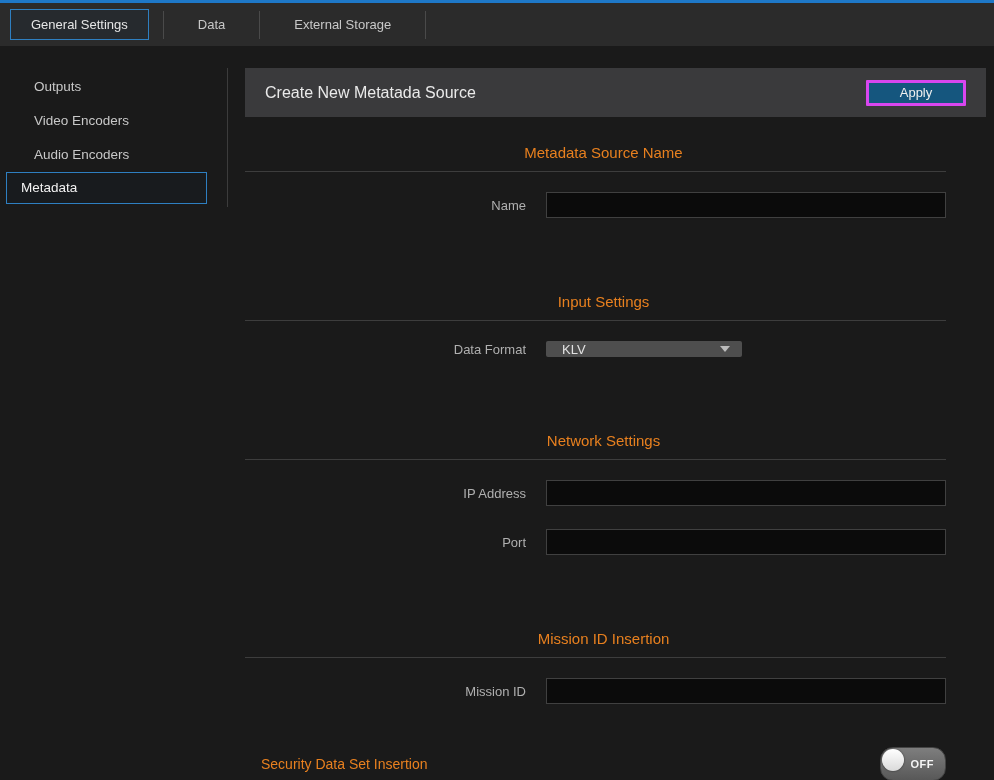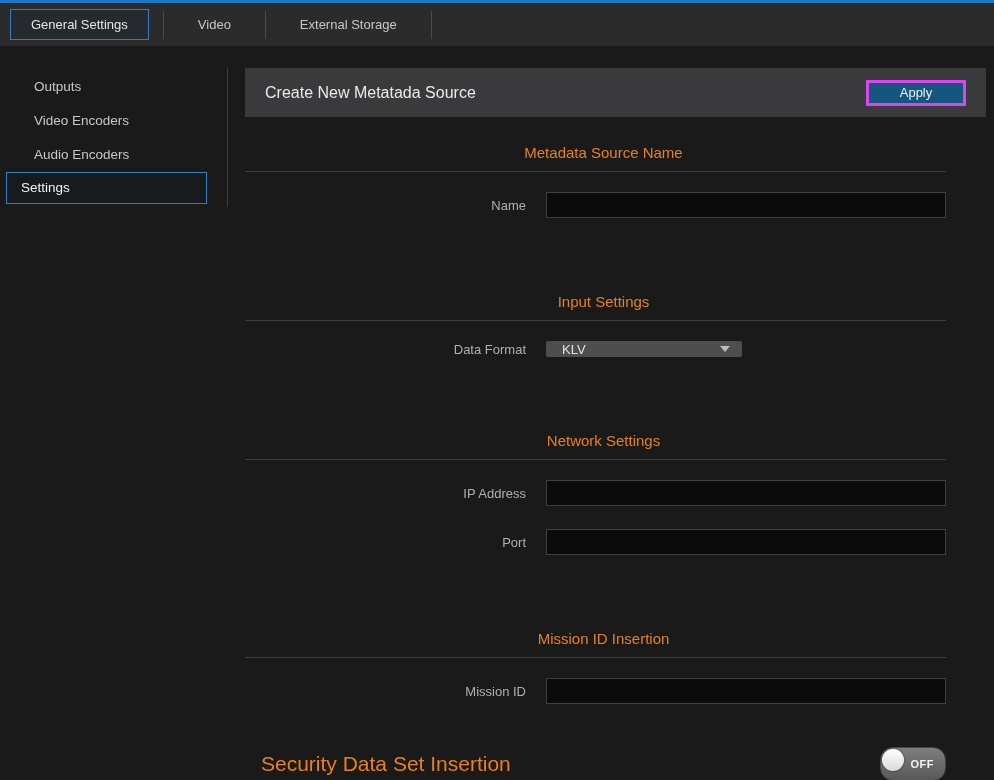"Video" div.tab { text: Video -> Data }
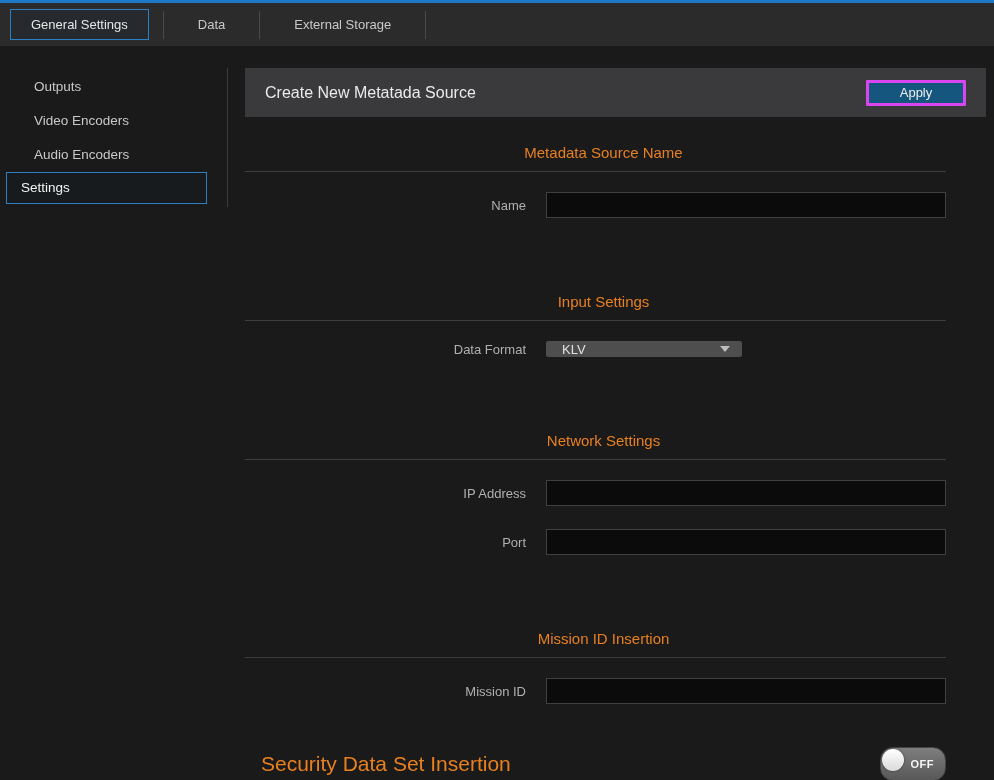"Settings" div.side-item { text: Settings -> Metadata }
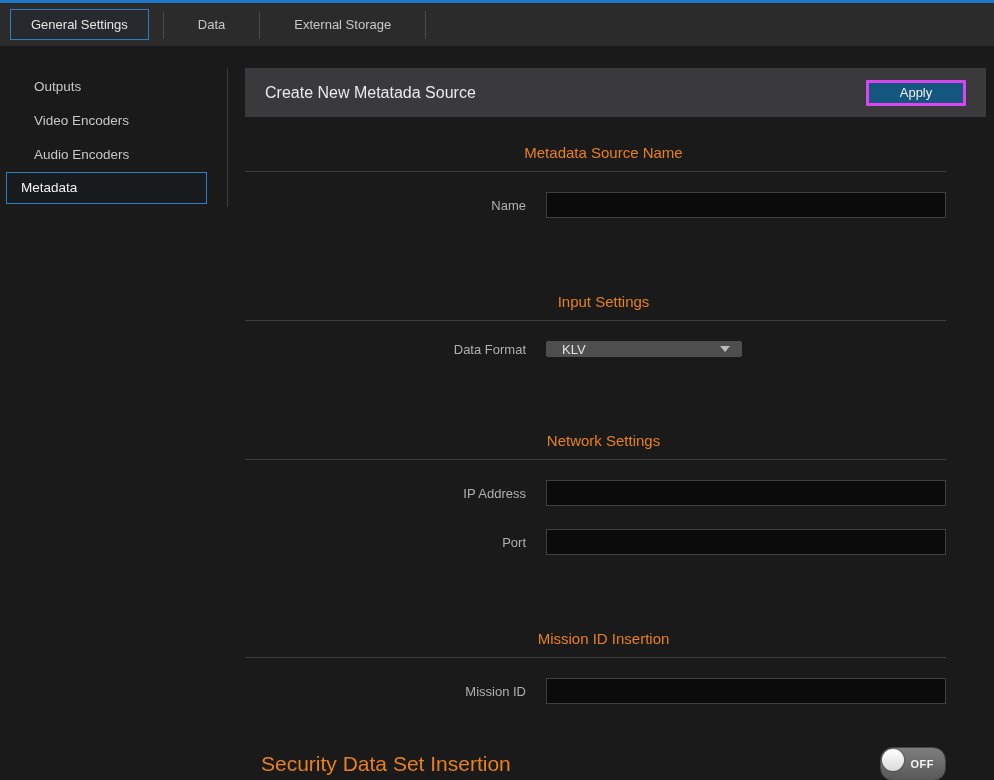"Security Data Set Insertion" .section-toggle-row .section-heading-inline { font-size: 21px -> 14px }
